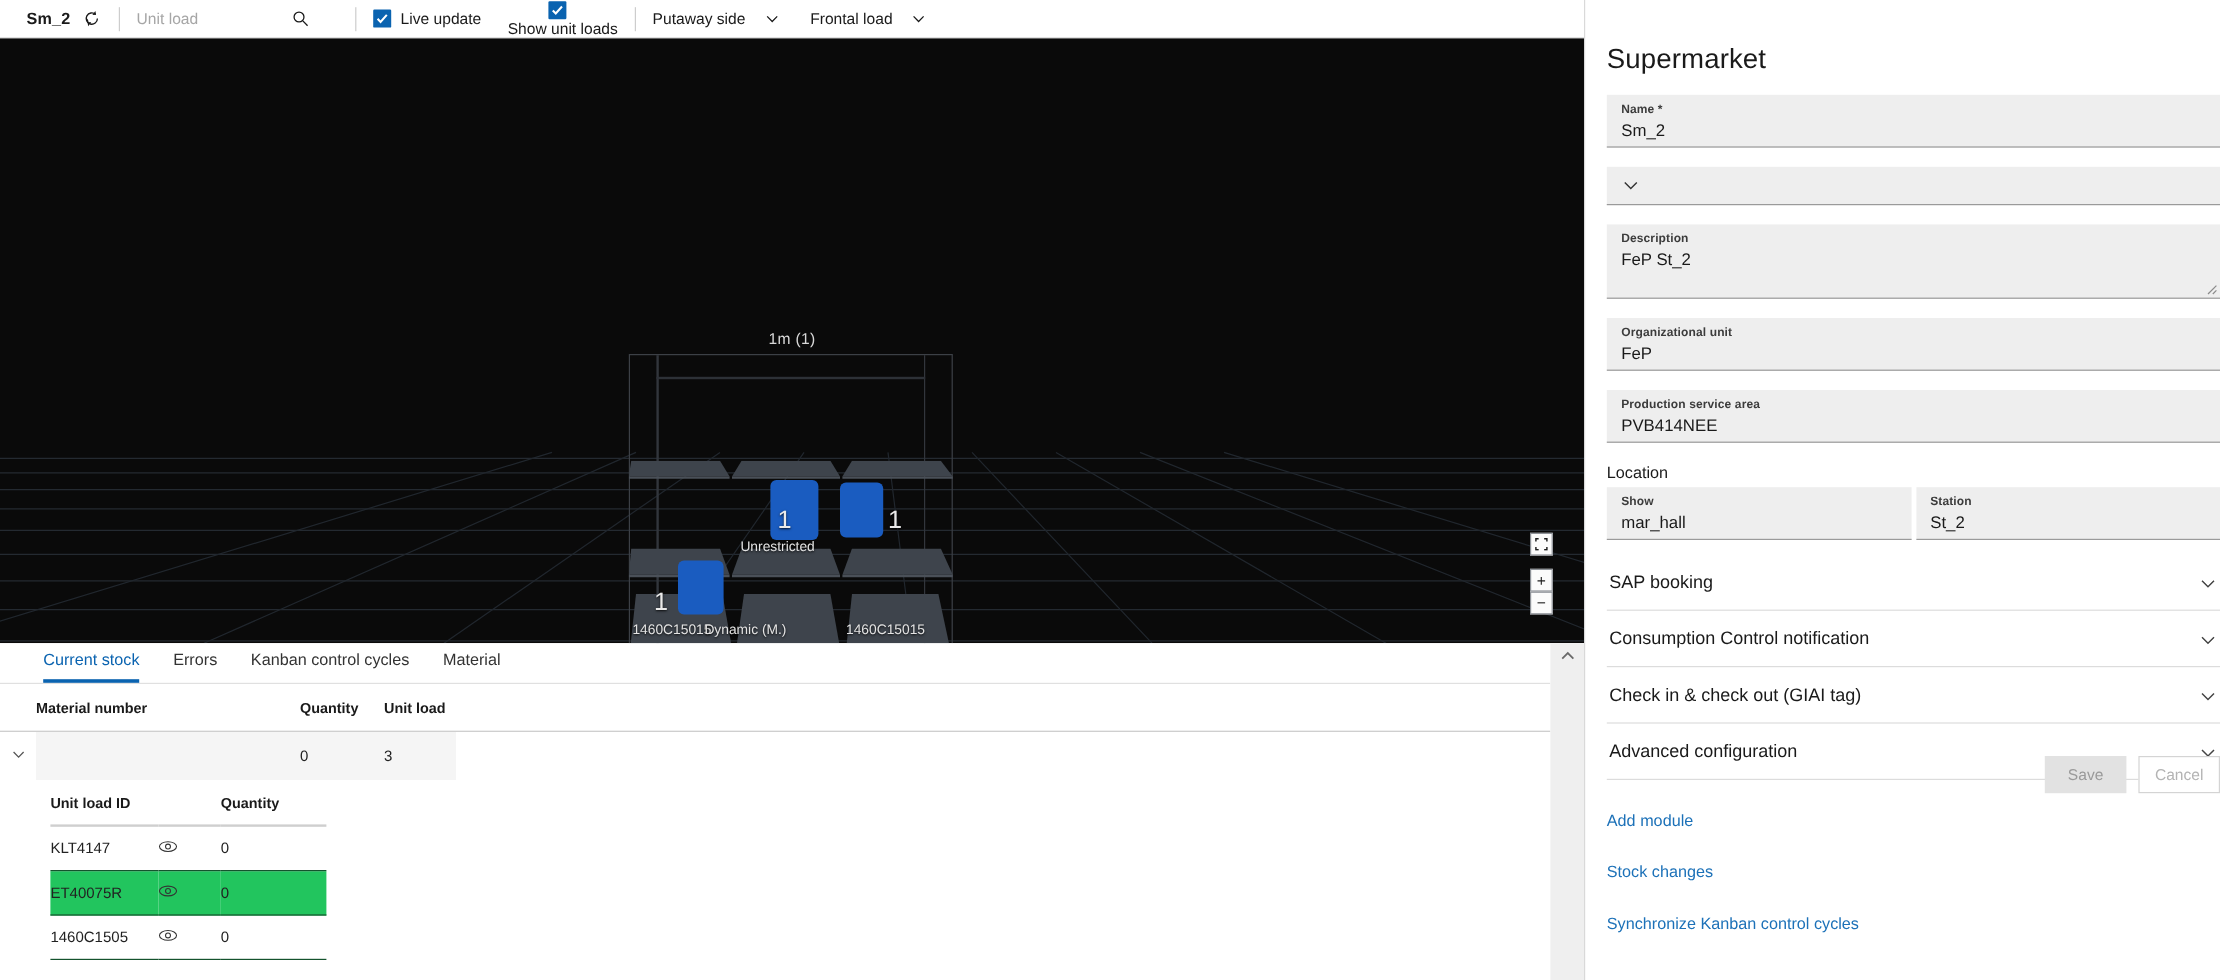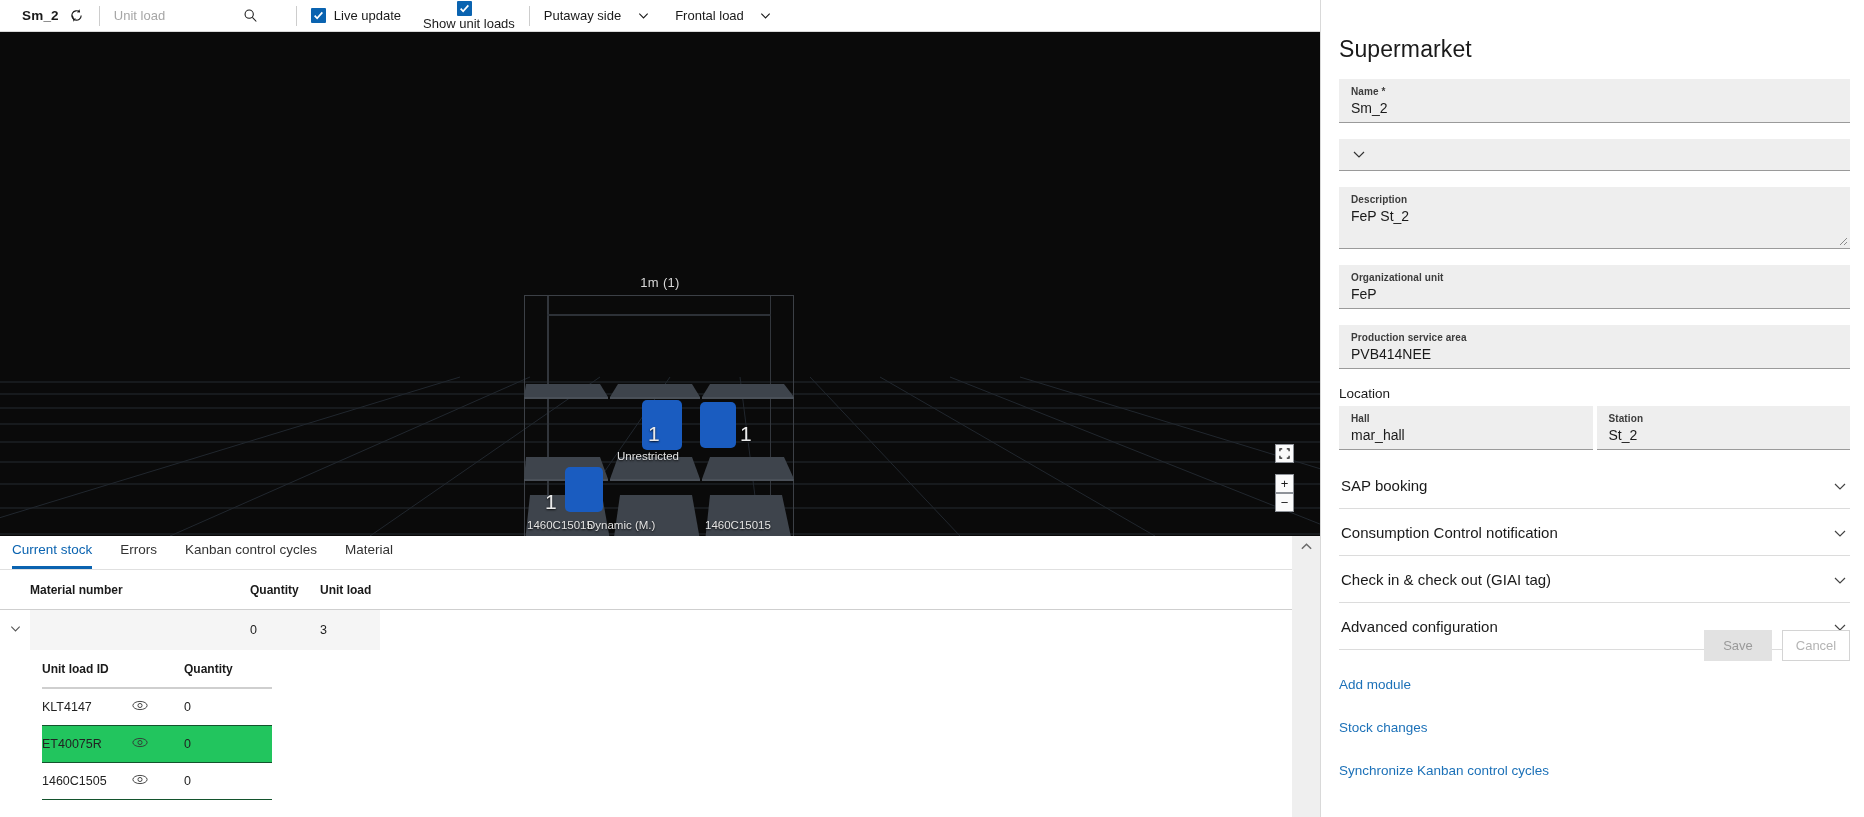"Hall" div.field-label { text: Hall -> Show }
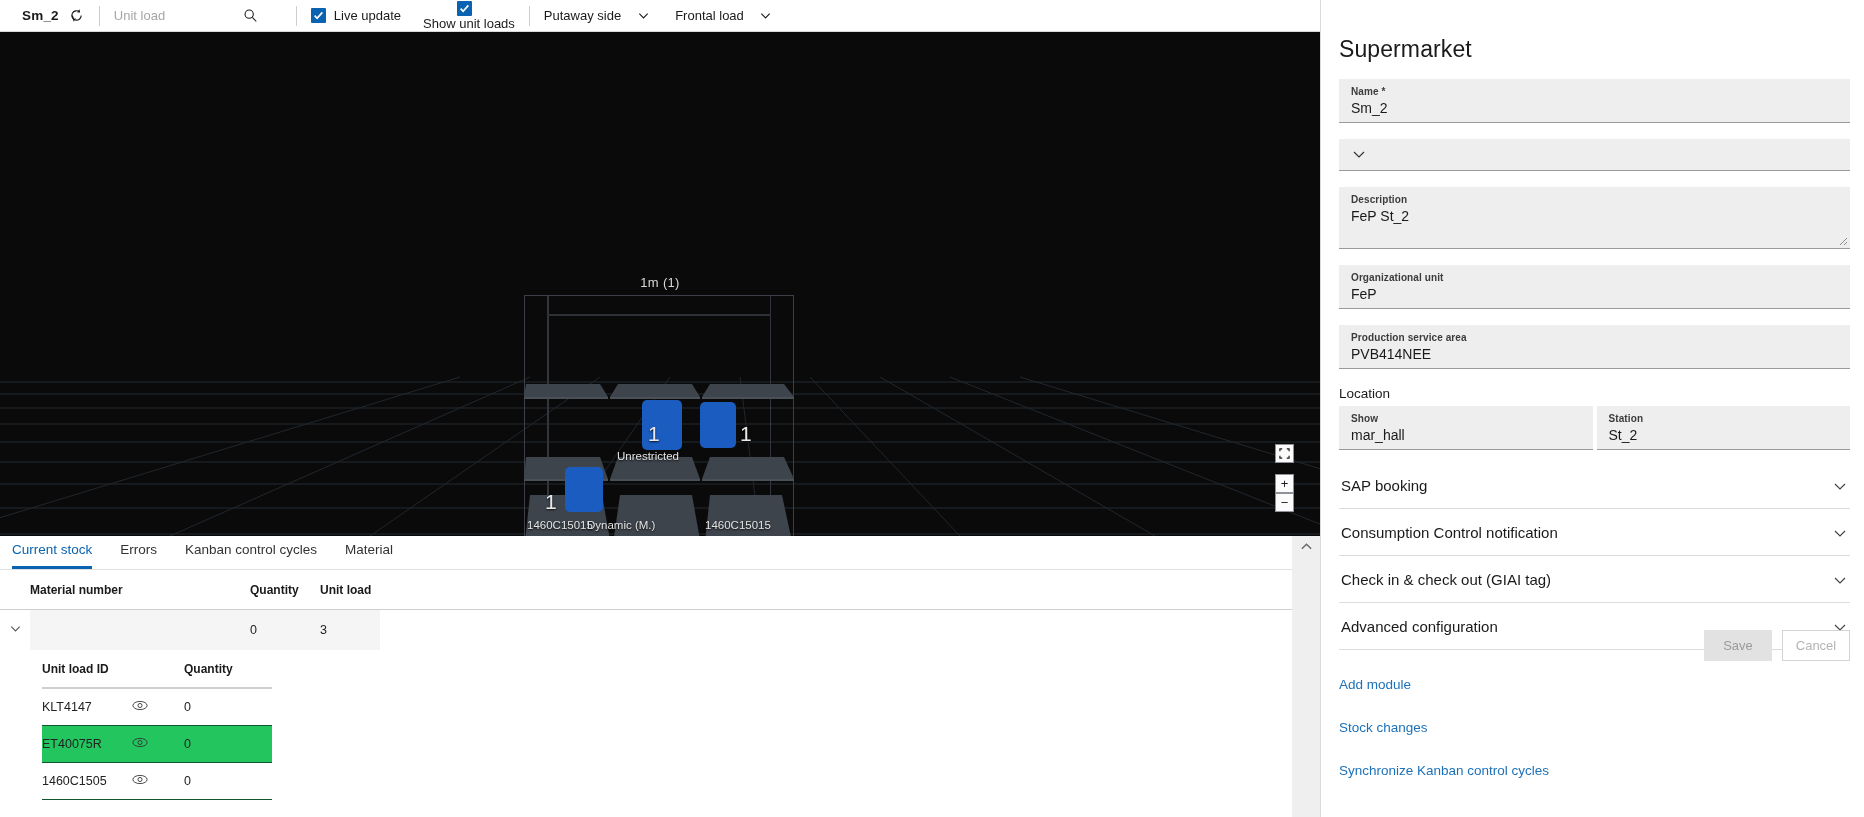"Current stock" .tabs { padding-left: 12px -> 36px }
